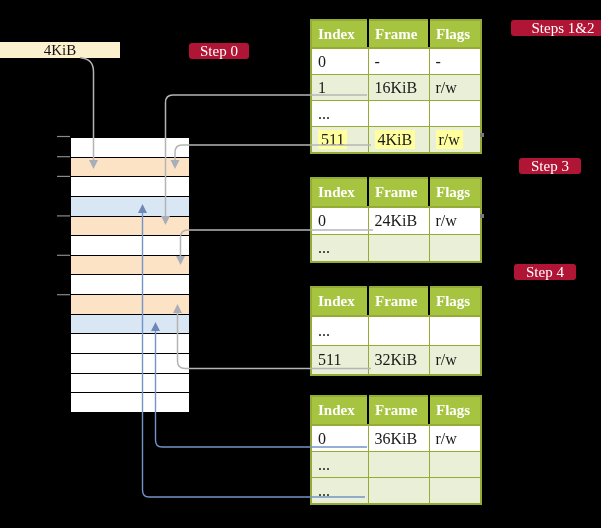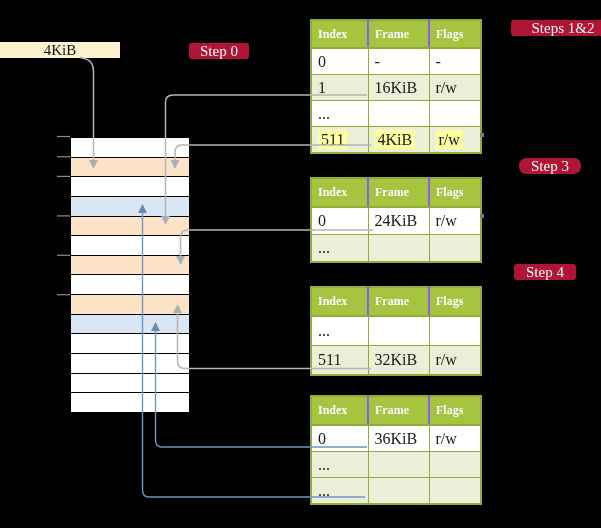"Index" table.ptable th { font-size: 12px -> 15px }
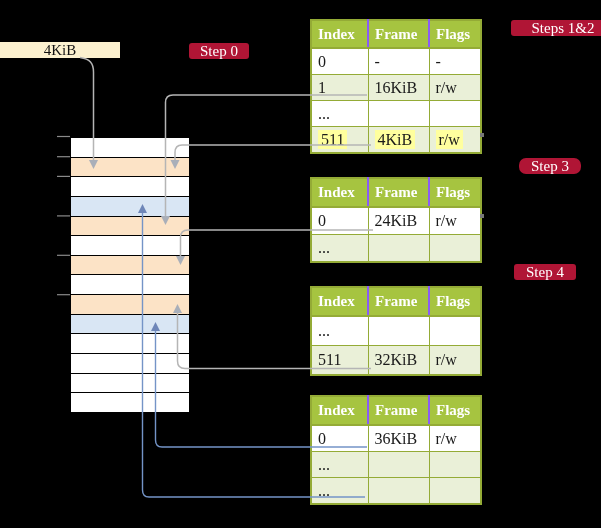"Frame" table.ptable th + th { border-left: 2px solid #8b5cf6 -> 2px solid #000000 }
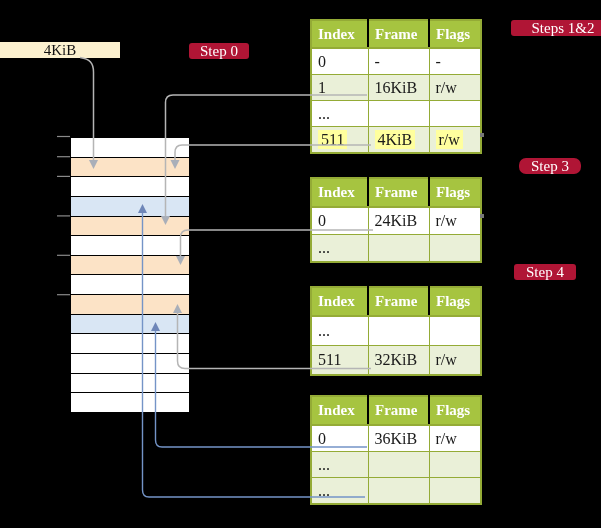"Step 3" .badge.b3 { border-radius: 7px -> none }
